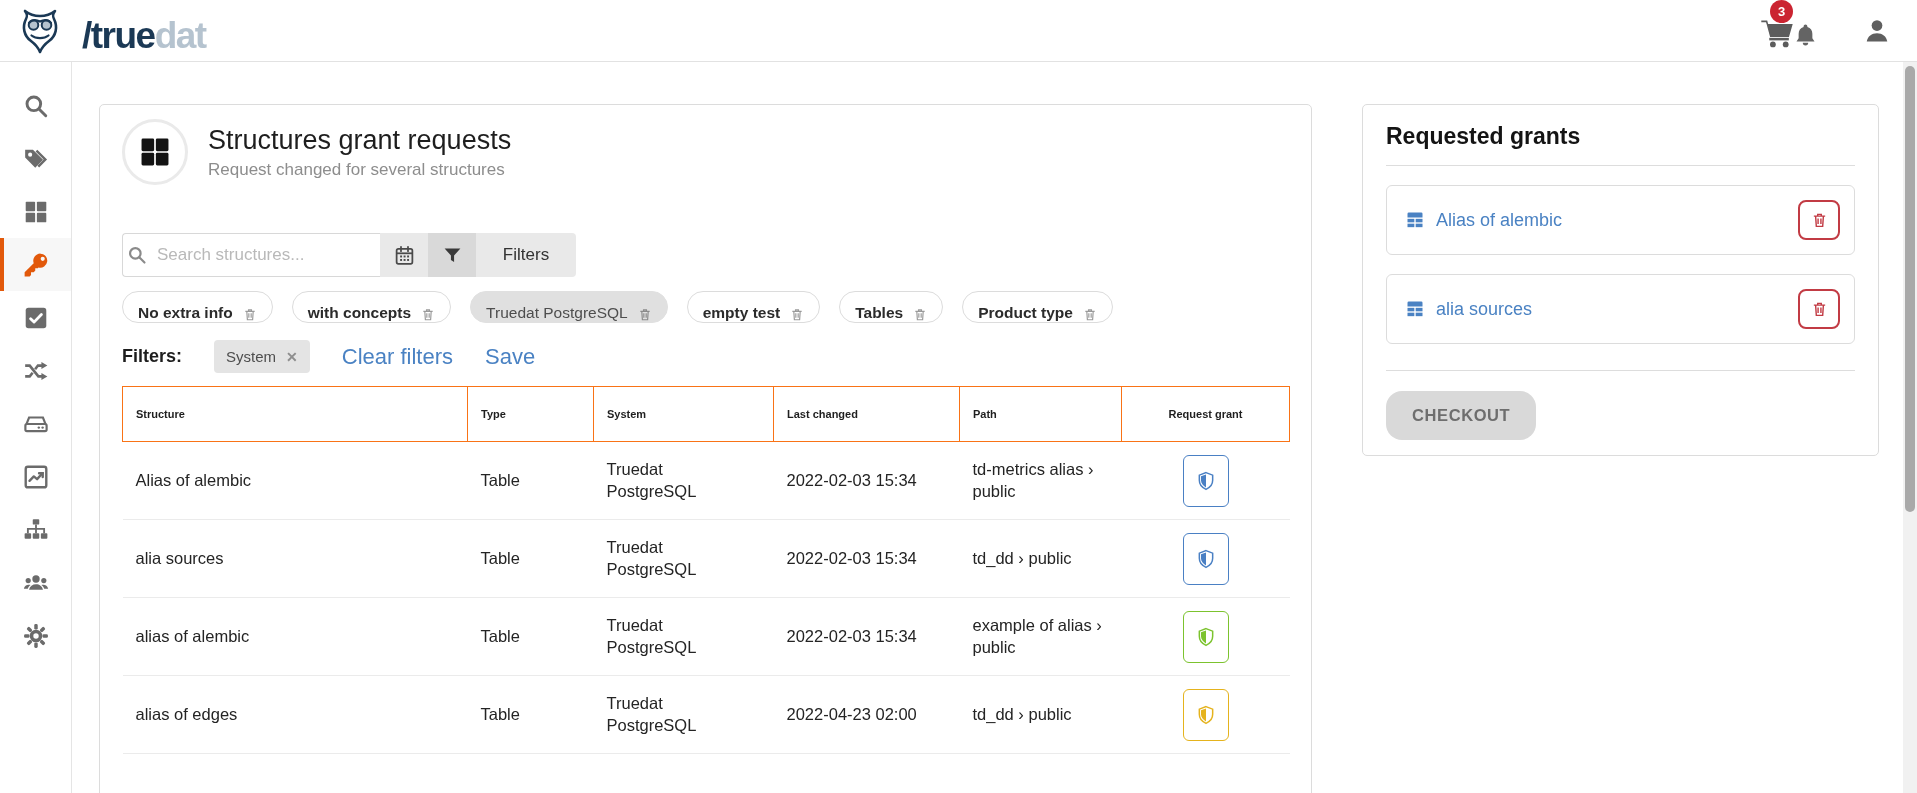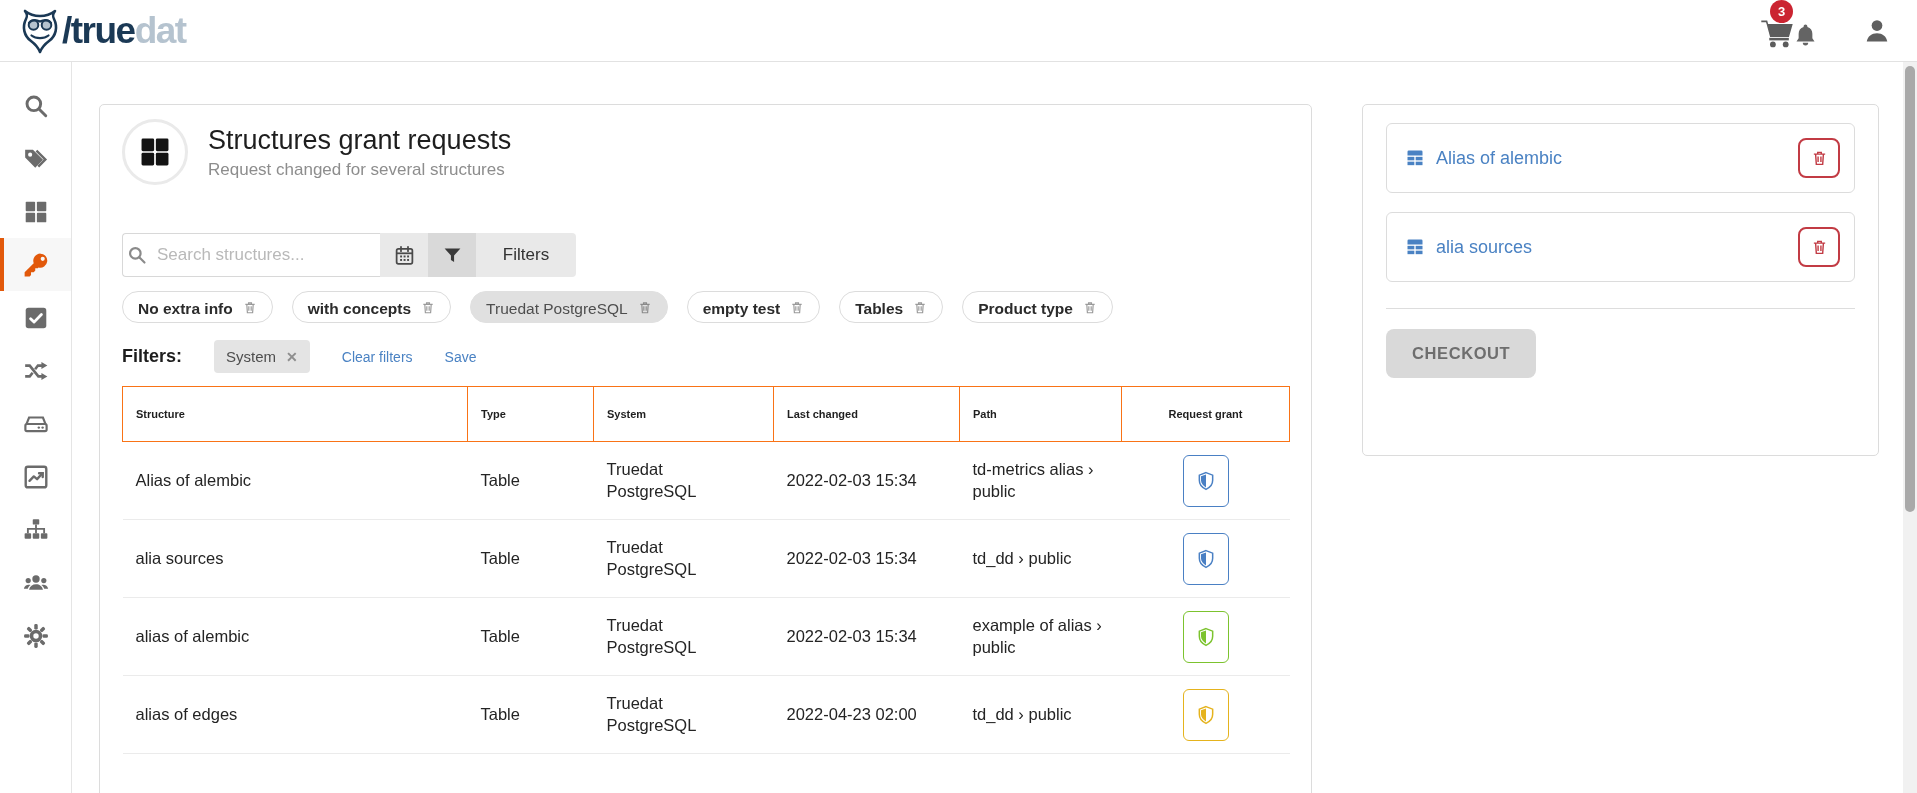"/truedat" .brand { align-items: center -> flex-end; gap: 0 -> 20px }
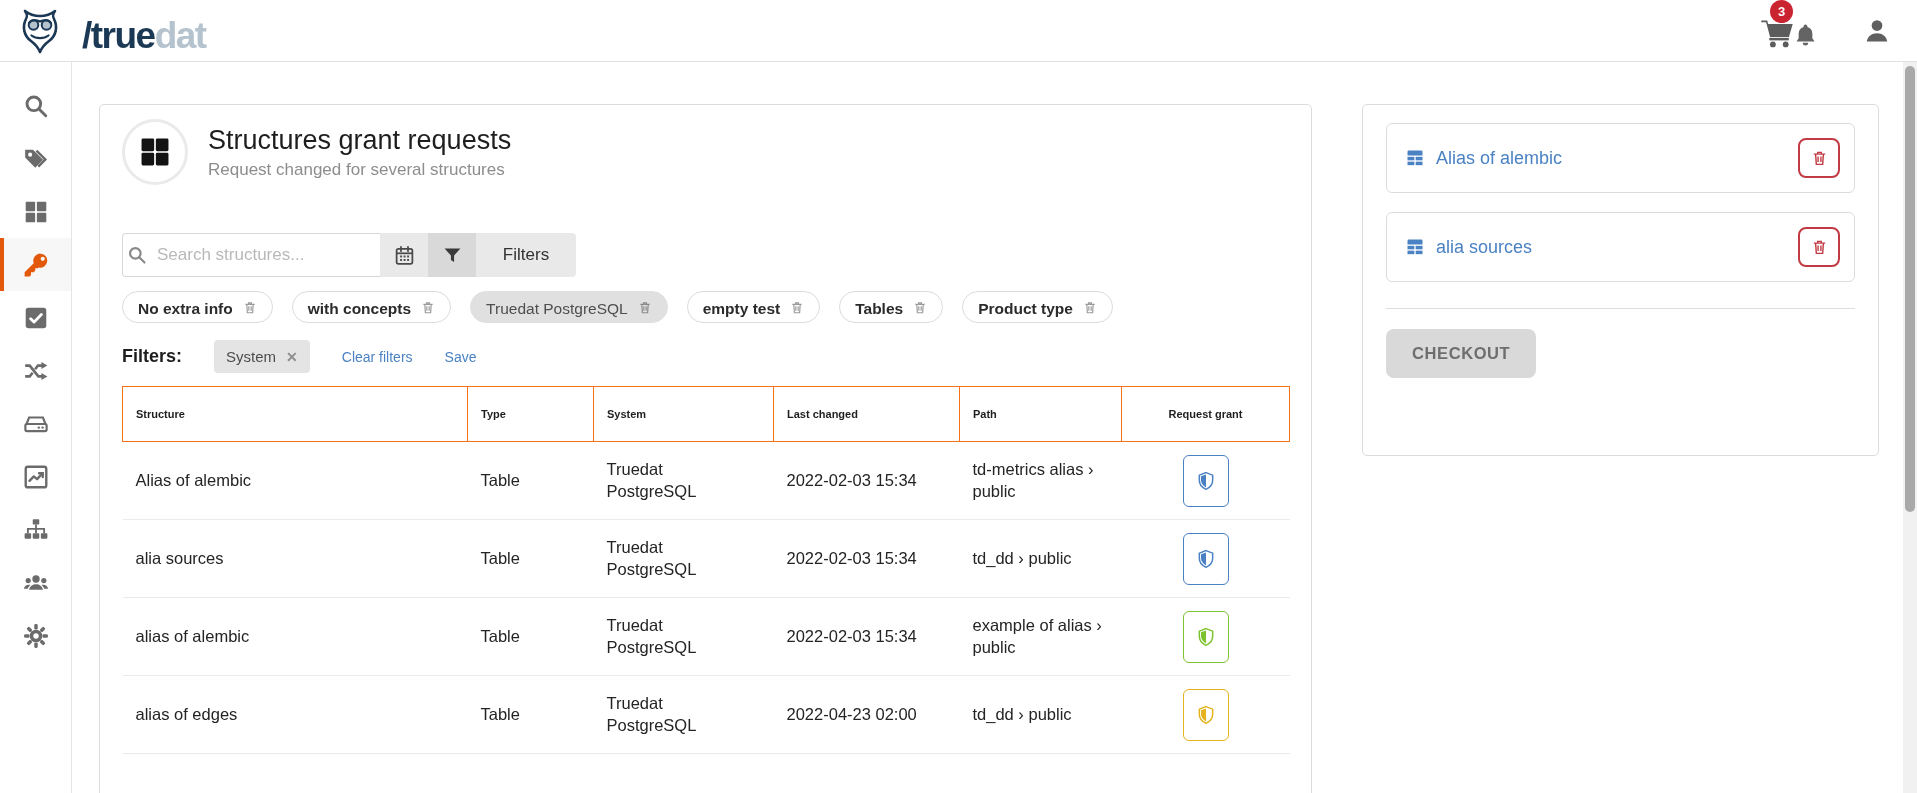"Requested grants" div.panel-title { html: none -> <div>Requested grants</div> }
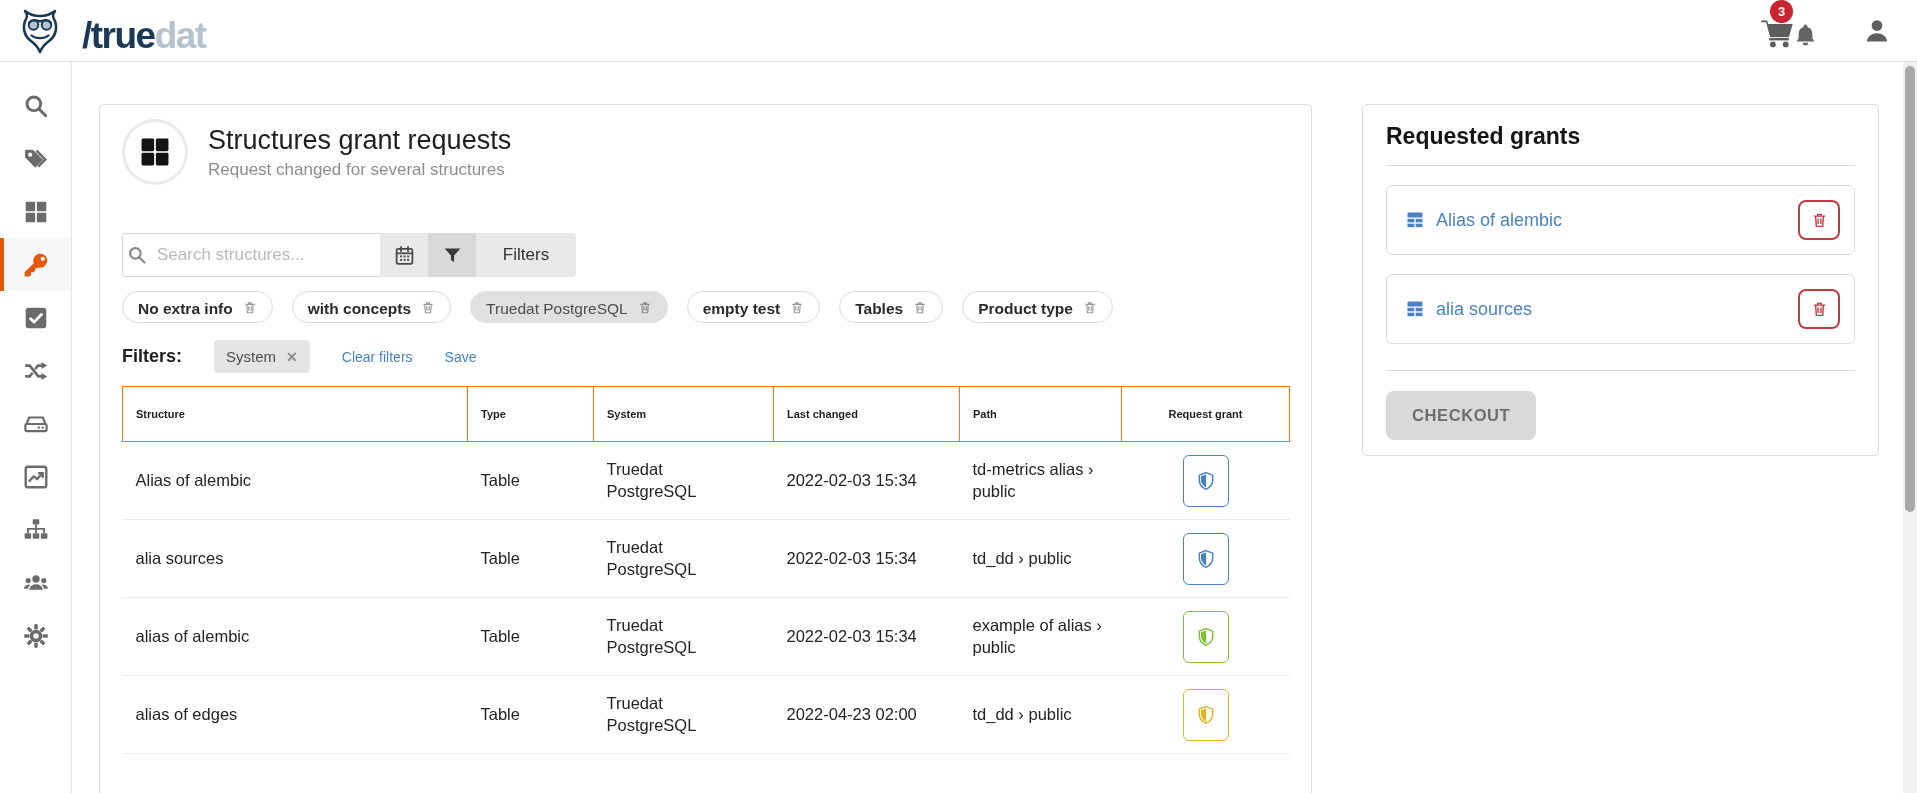"No extra info" .chip { align-items: flex-start -> flex-end; padding: 8px 15px -> 0 15px }
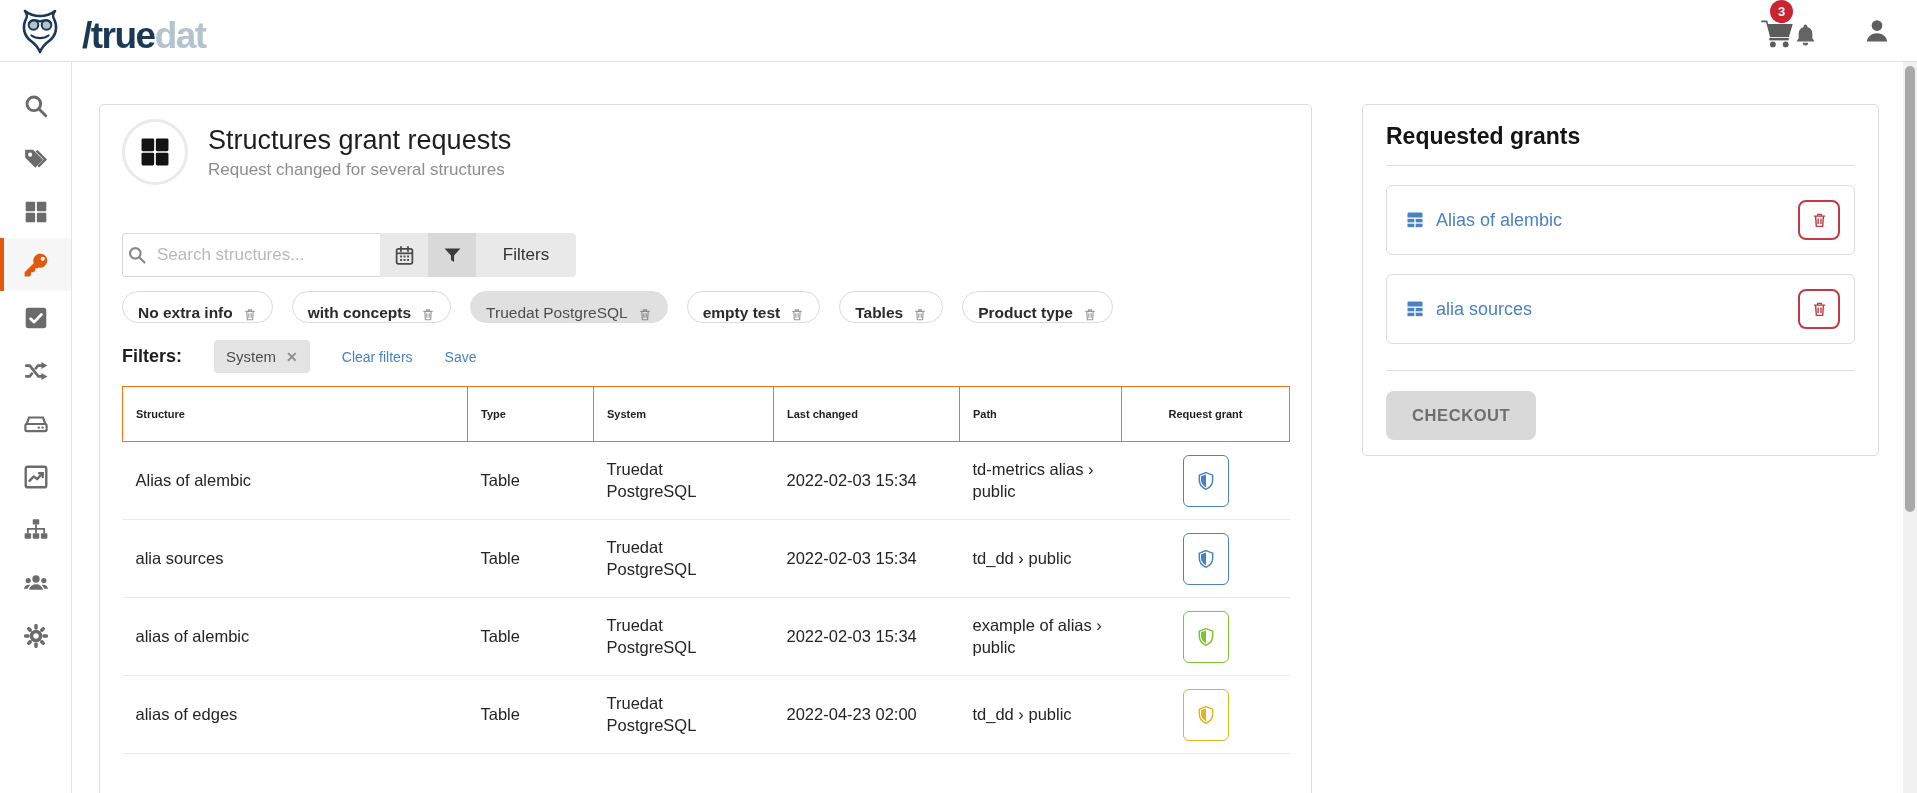"Clear filters" .text-link { font-size: 14px -> 22px }
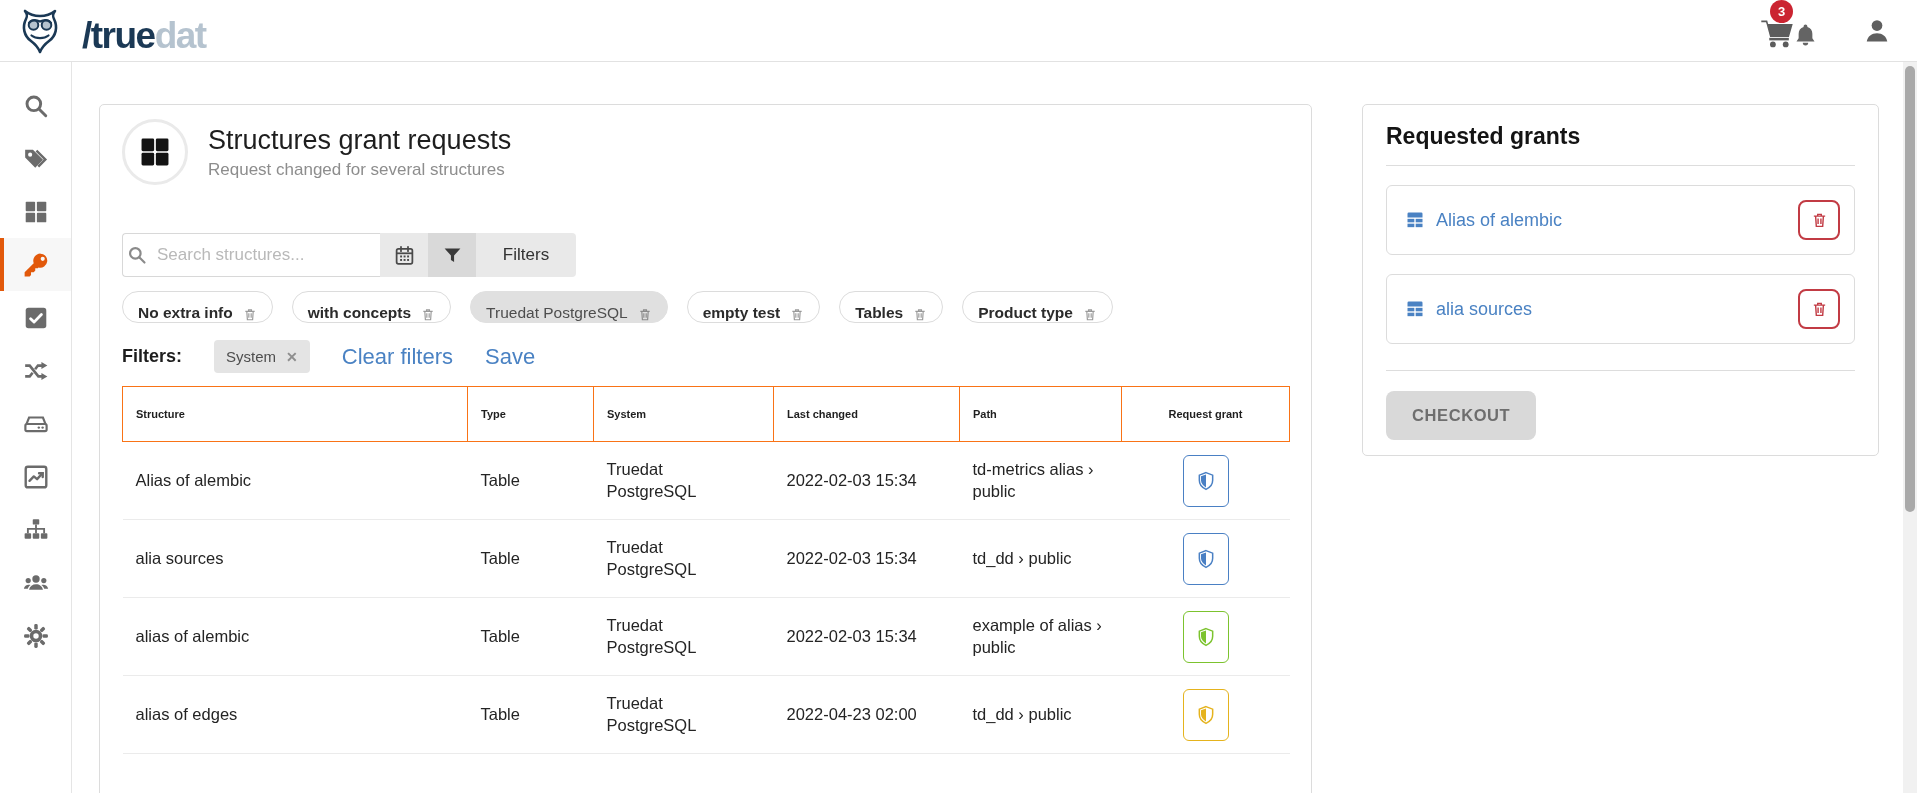"CHECKOUT" .checkout-btn { border-radius: 8px -> 16px }
